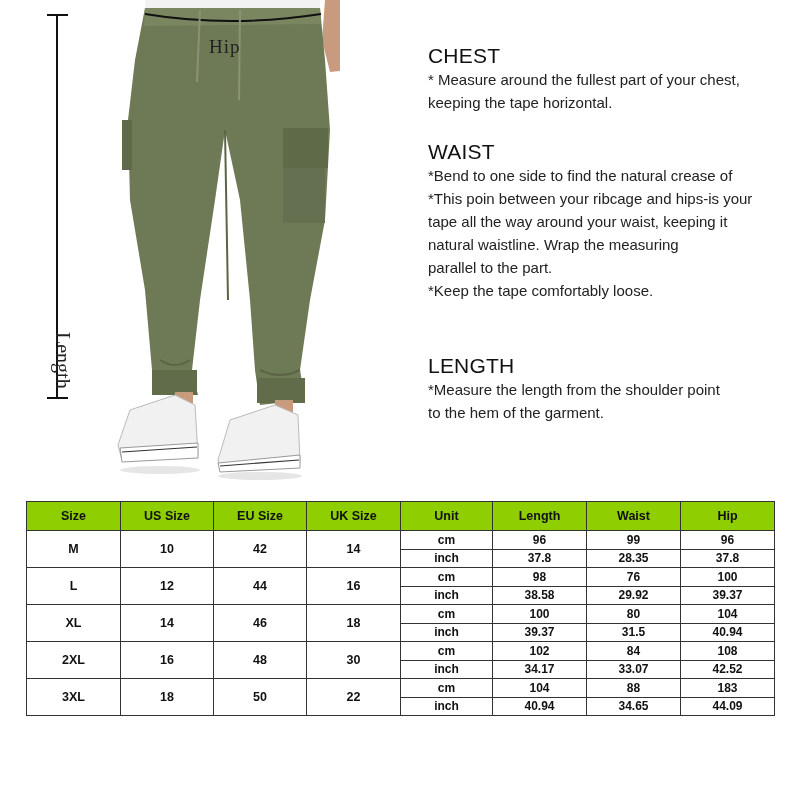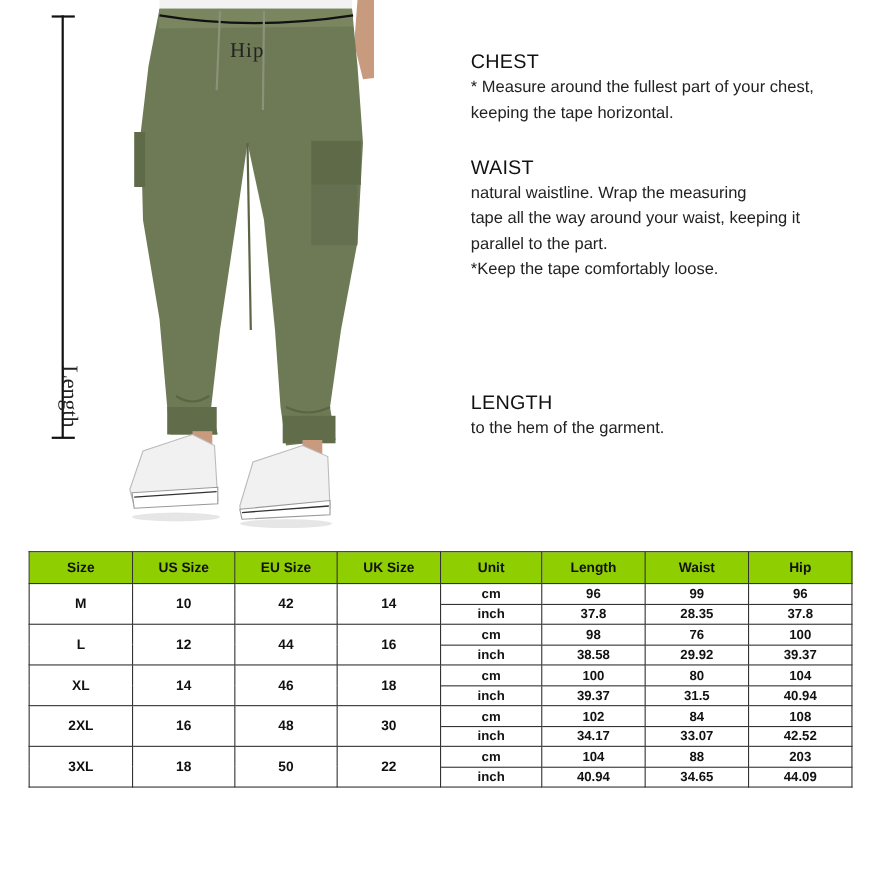"CHEST" .guide h3 { font-size: 18px -> 21px }
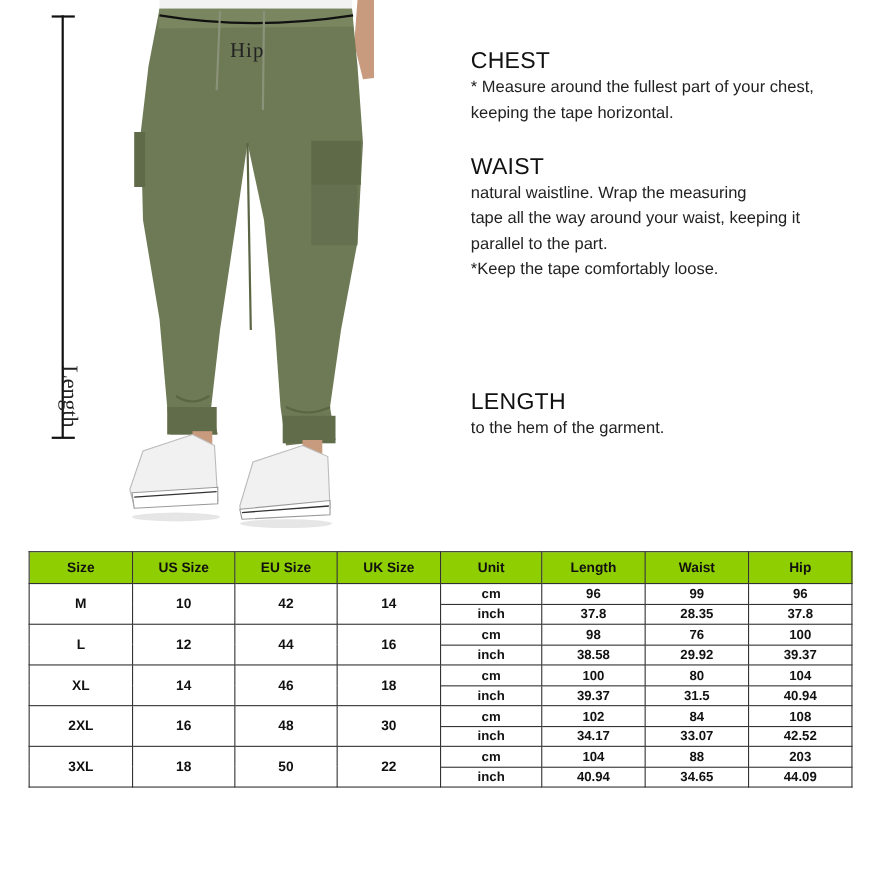"*Bend to one side to" p { html: none -> <p>*Bend to one side to find the natural crease of</p> }
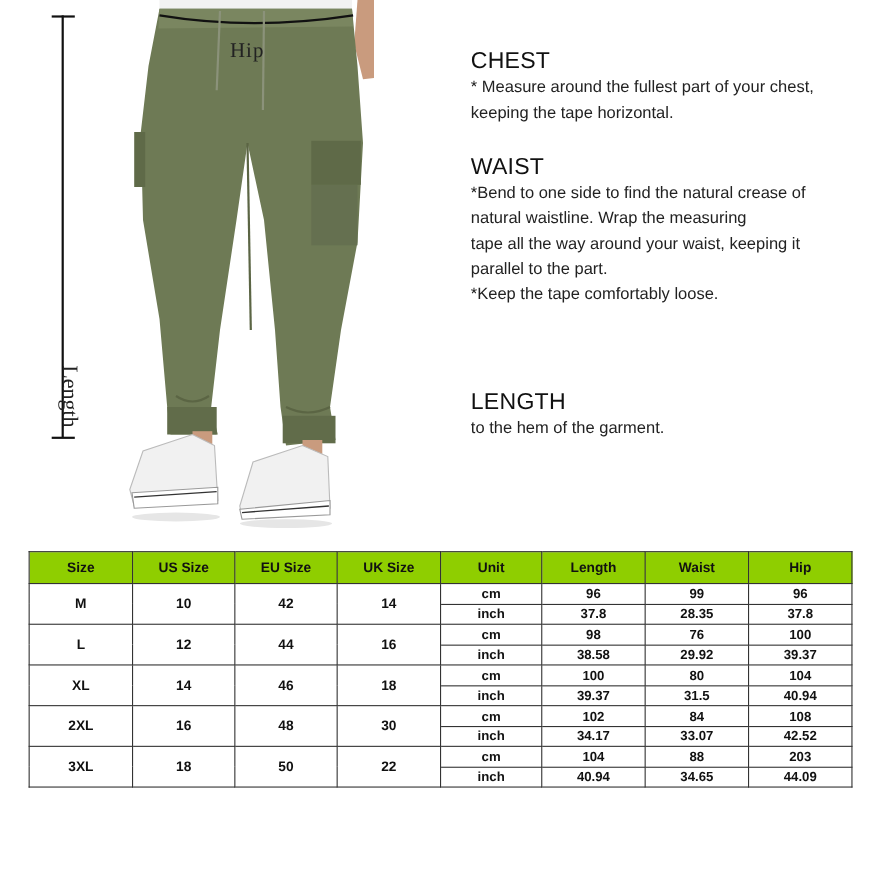"*This poin between your ribcage" p { html: none -> <p>*This poin between your ribcage and hips-is your</p> }
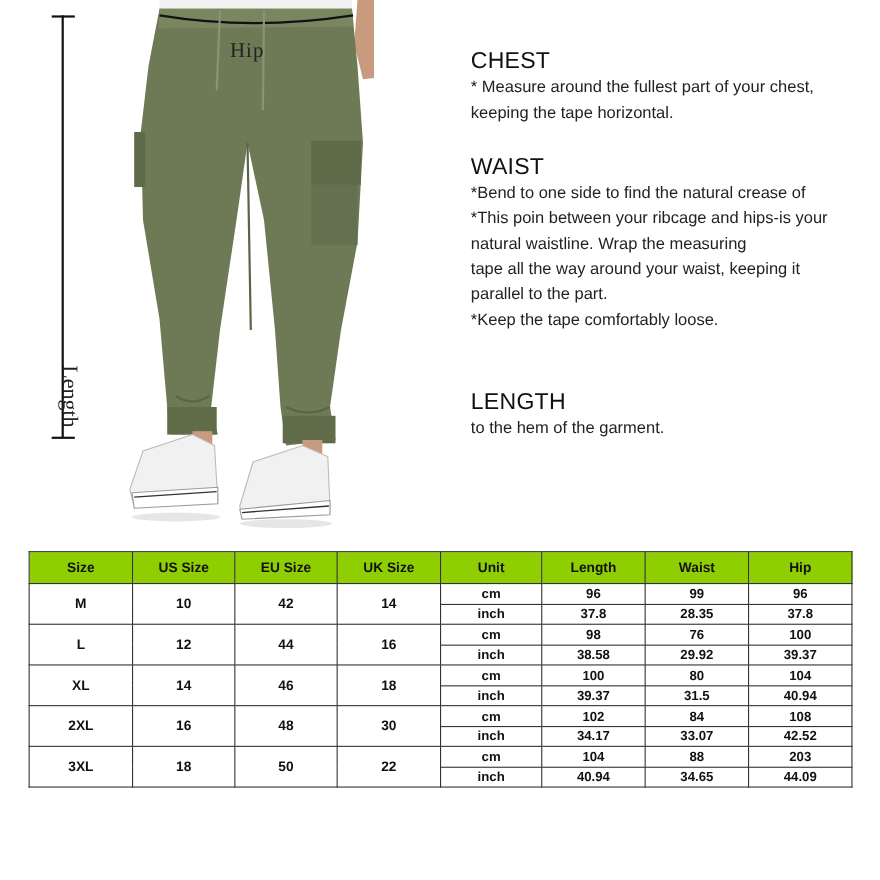"natural waistline. Wrap the measuring" p { order: before "tape all the way around" -> after "tape all the way around" }
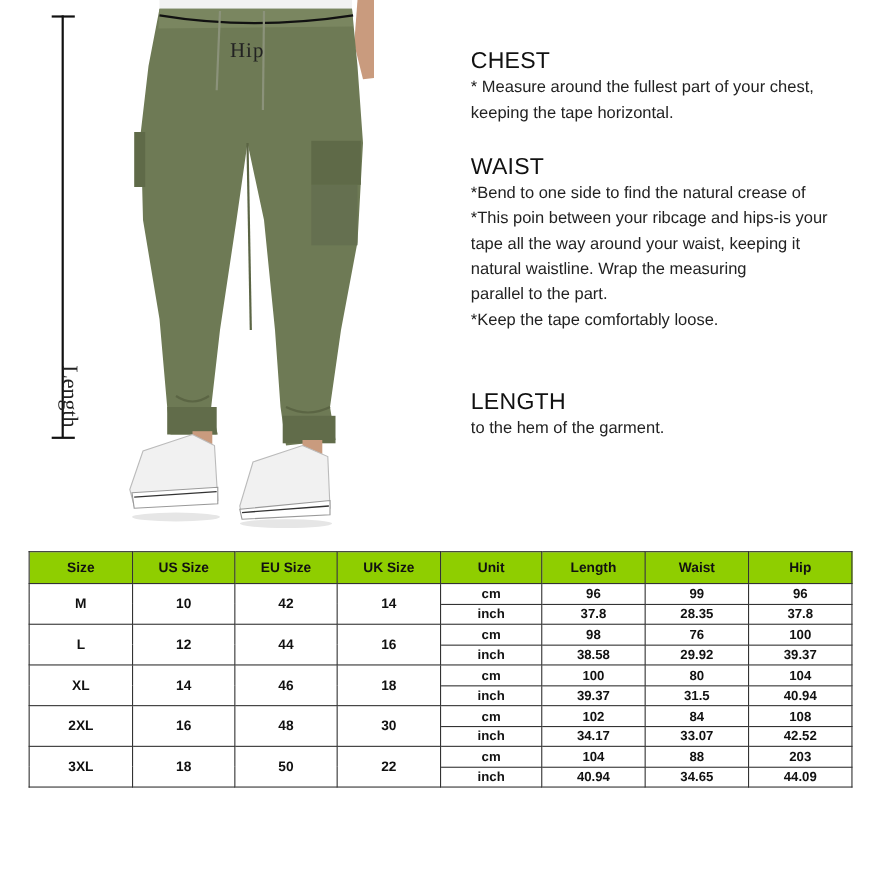"*Measure the length from the" p { html: none -> <p>*Measure the length from the shoulder point</p> }
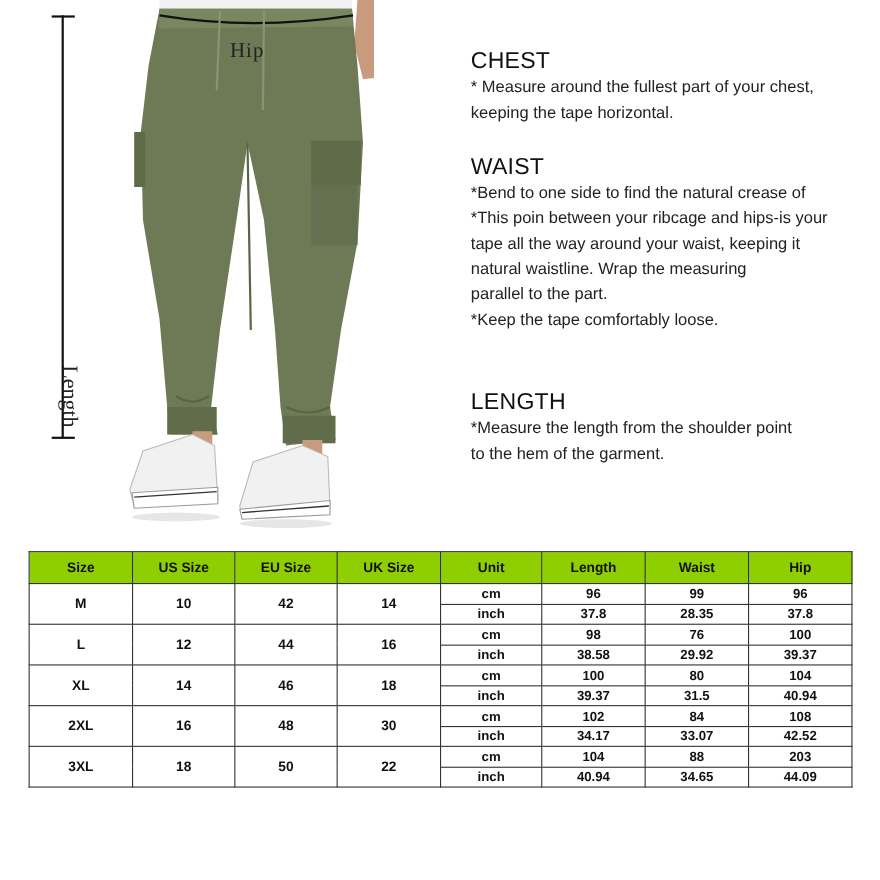"203" td { text: 203 -> 183 }
